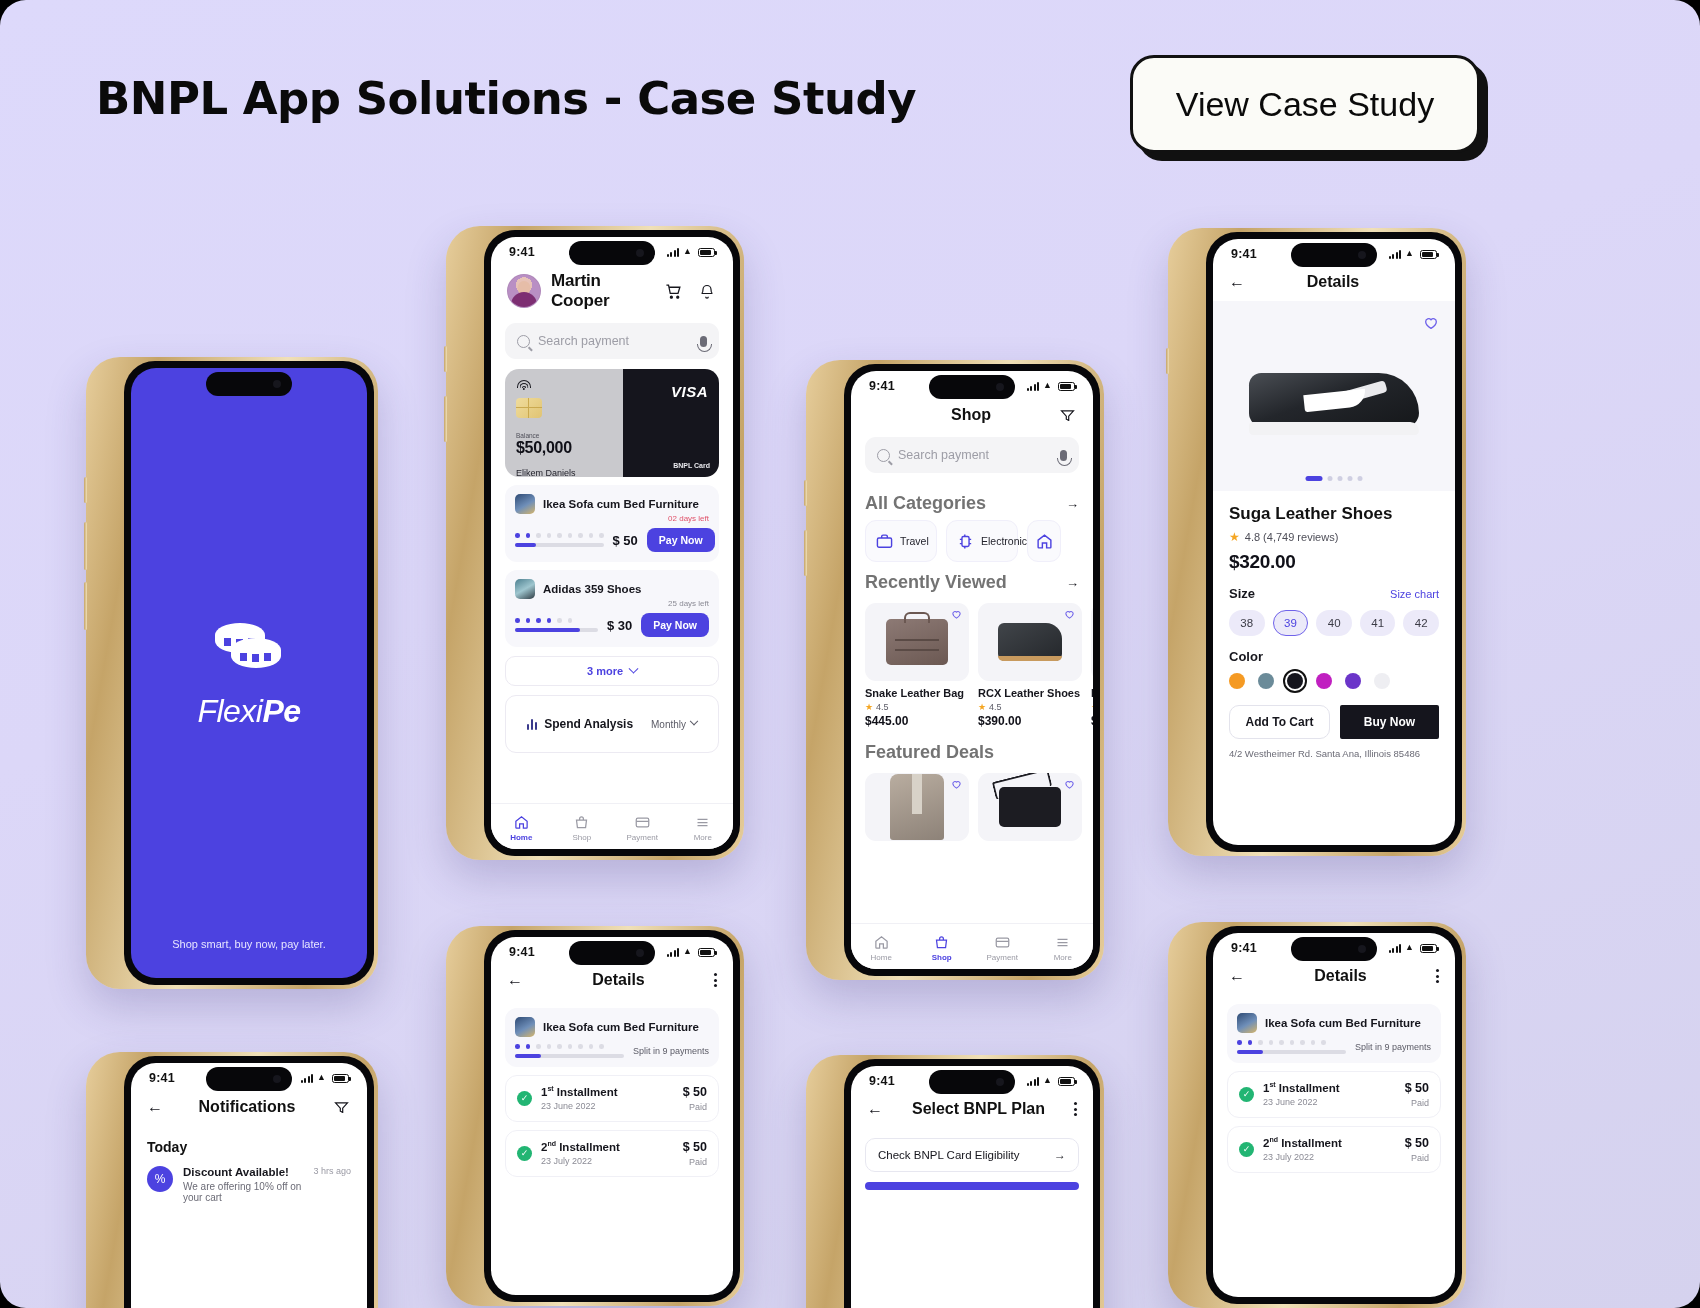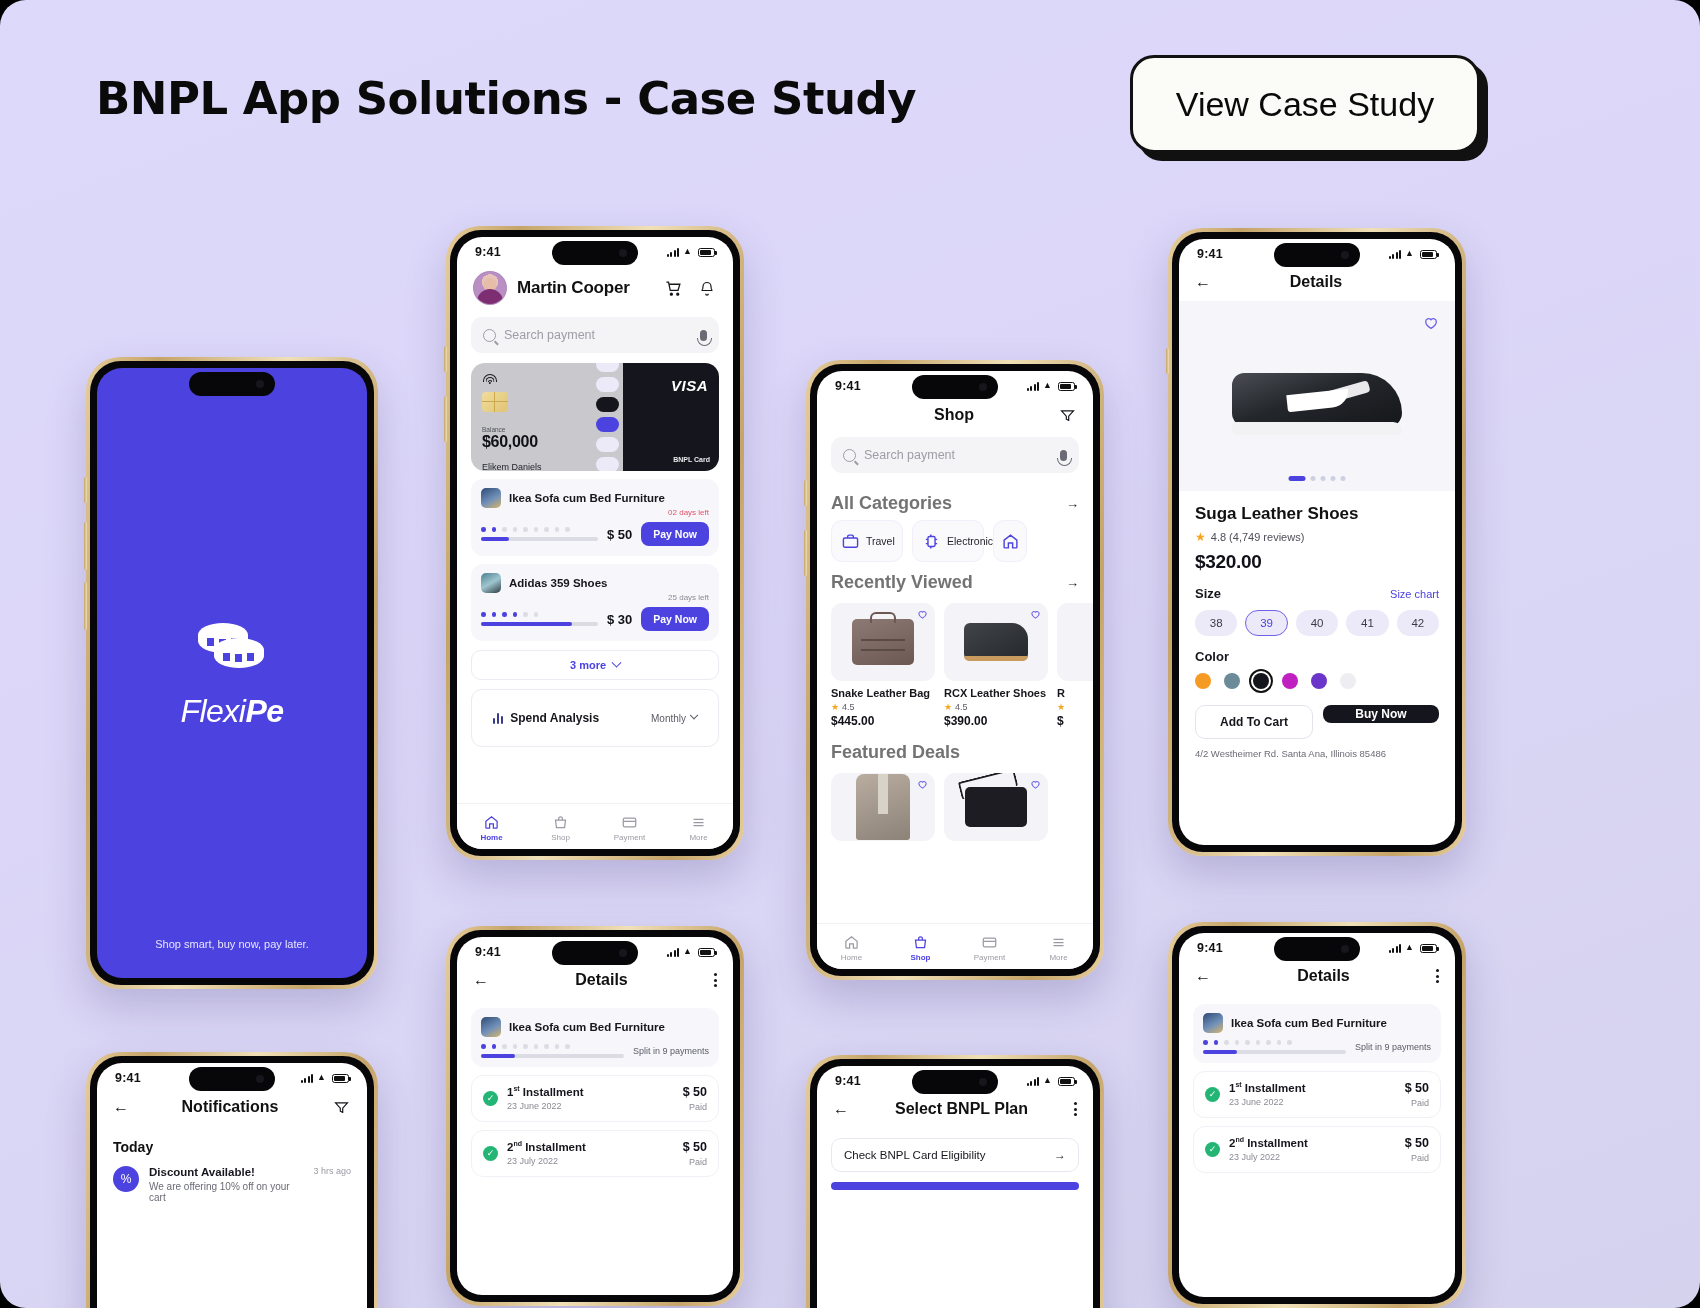"9:41" .phone .bezel { margin-left: none -> 34px }
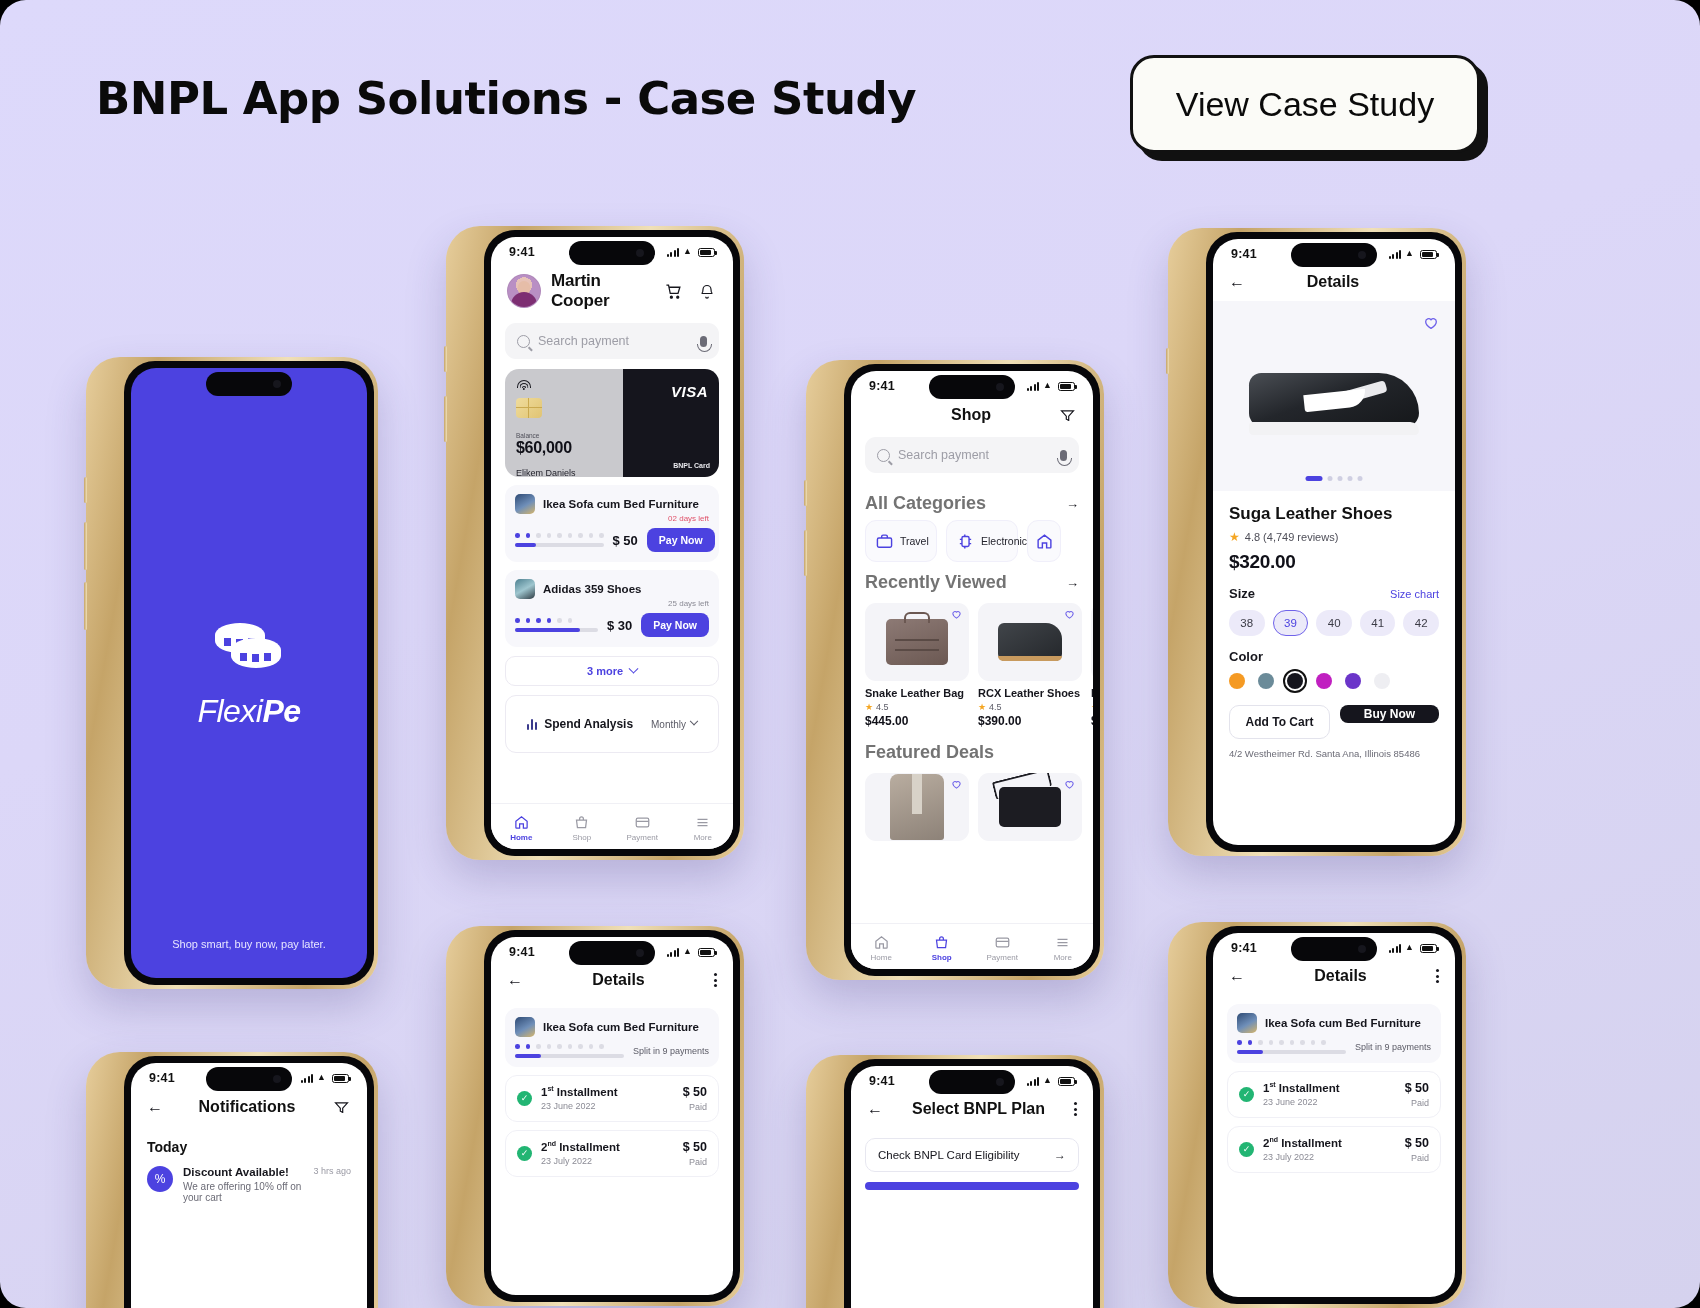"$60,000" div.c-bal { text: $60,000 -> $50,000 }
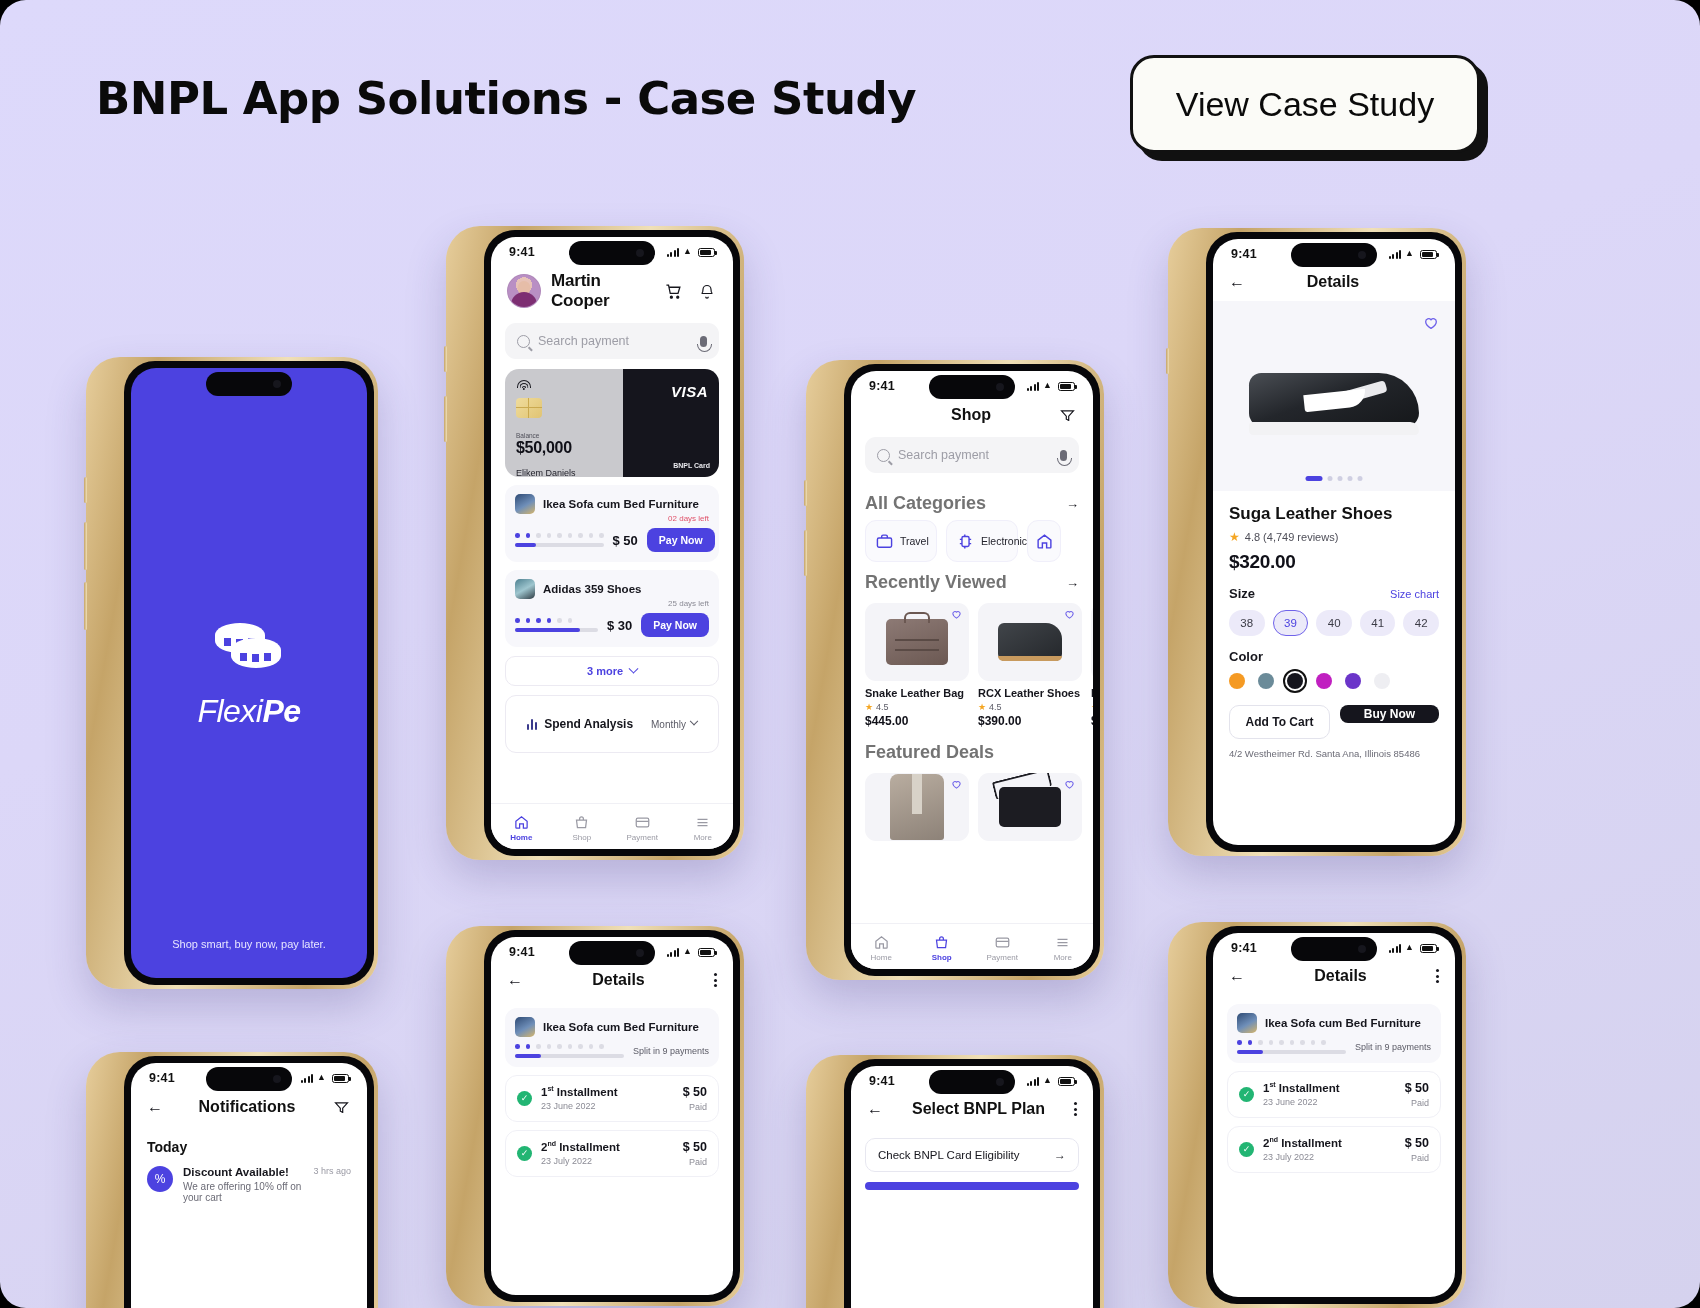"Buy Now" .btn-fill { border-radius: 8px -> 2px; height: 18px -> 34px }
